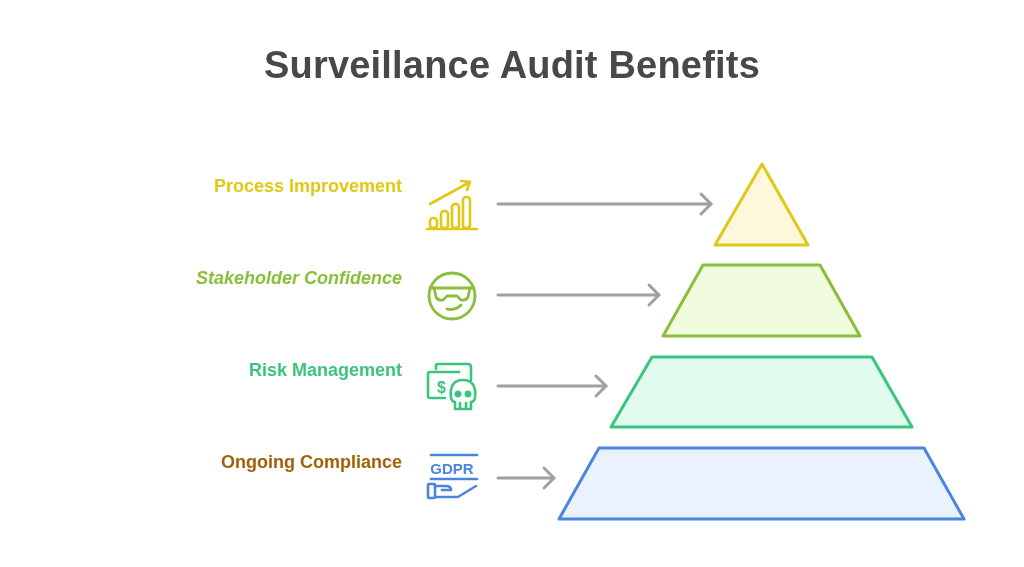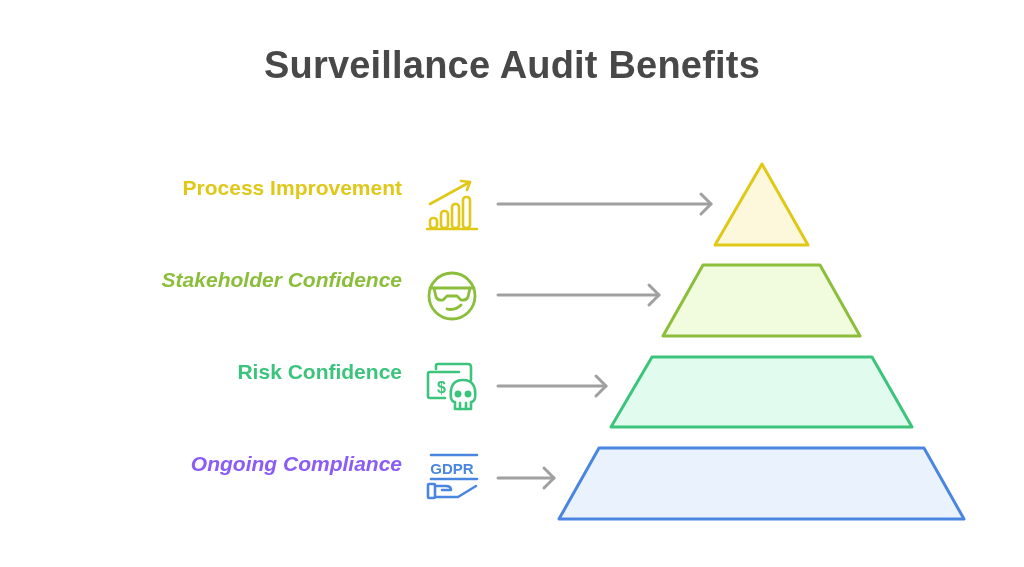"Process Improvement" .label { font-size: 21px -> 18px }
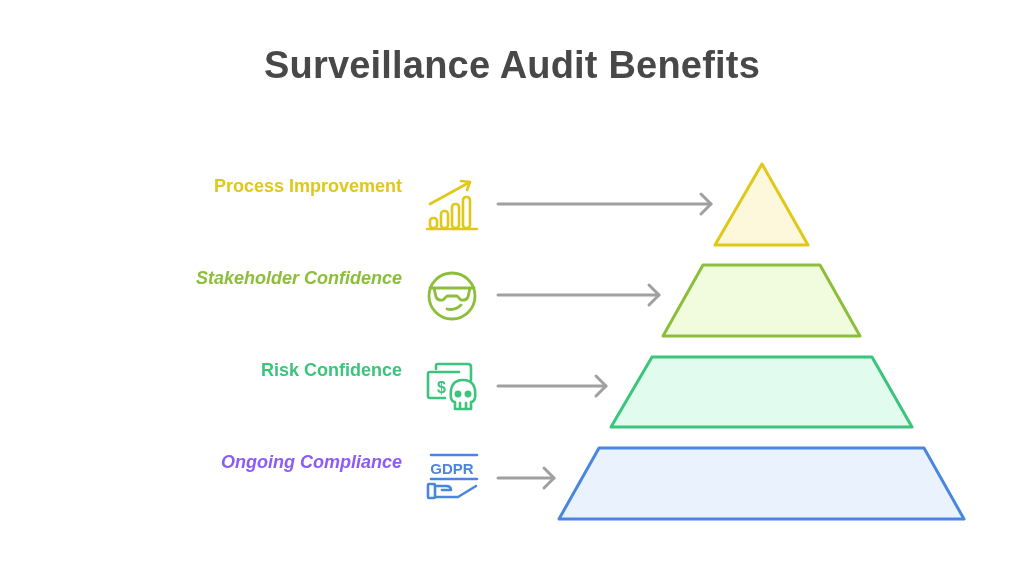"Risk Confidence" div.label { text: Confidence -> Management }
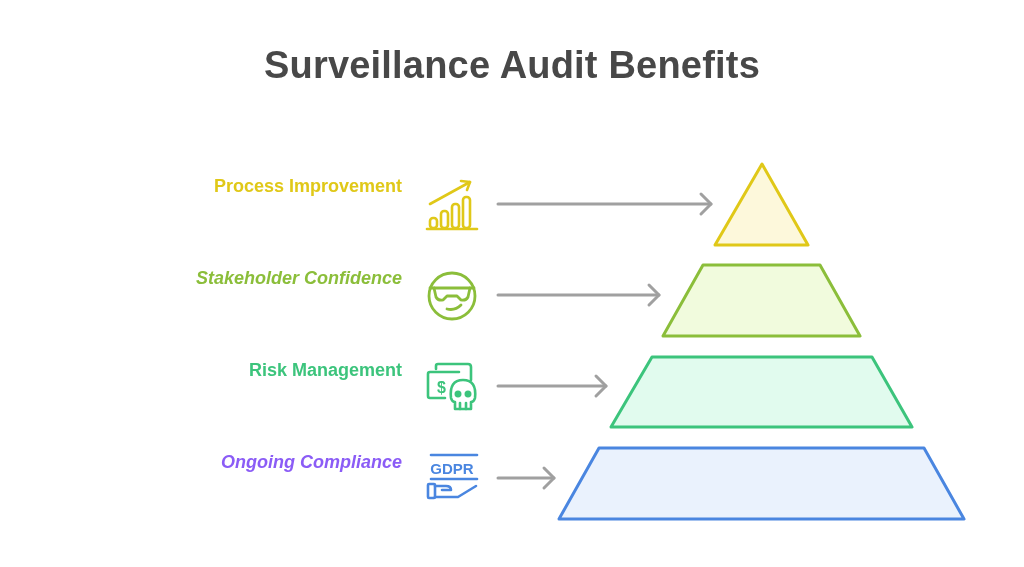"Ongoing Compliance" div.label { color: #8b5cf6 -> #a16207; font-style: italic -> none }
